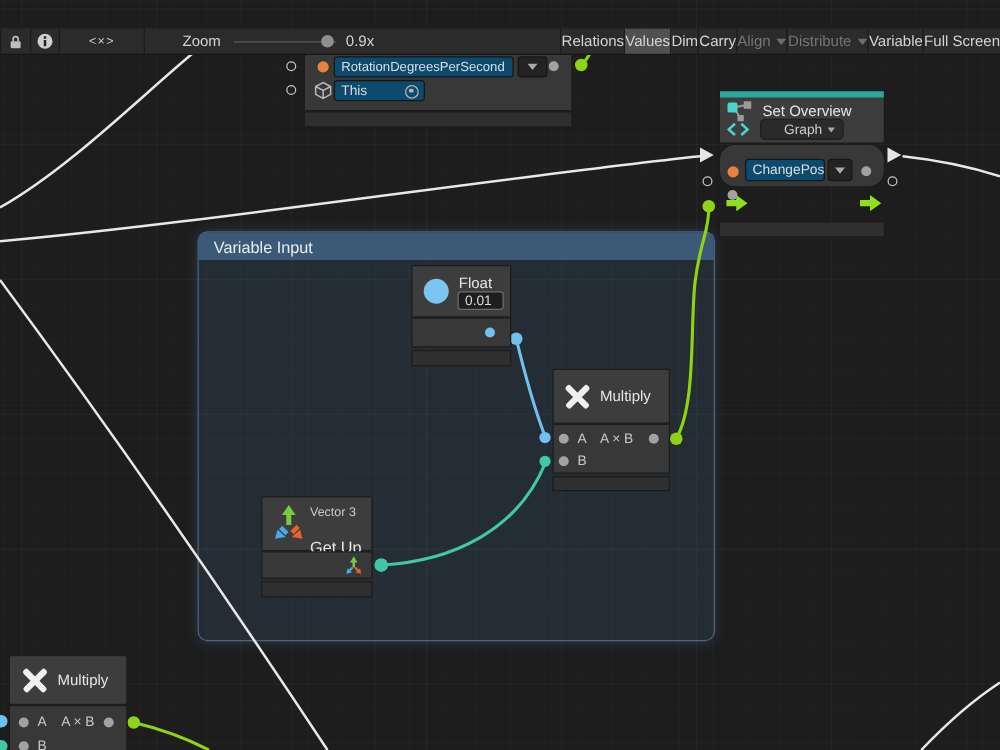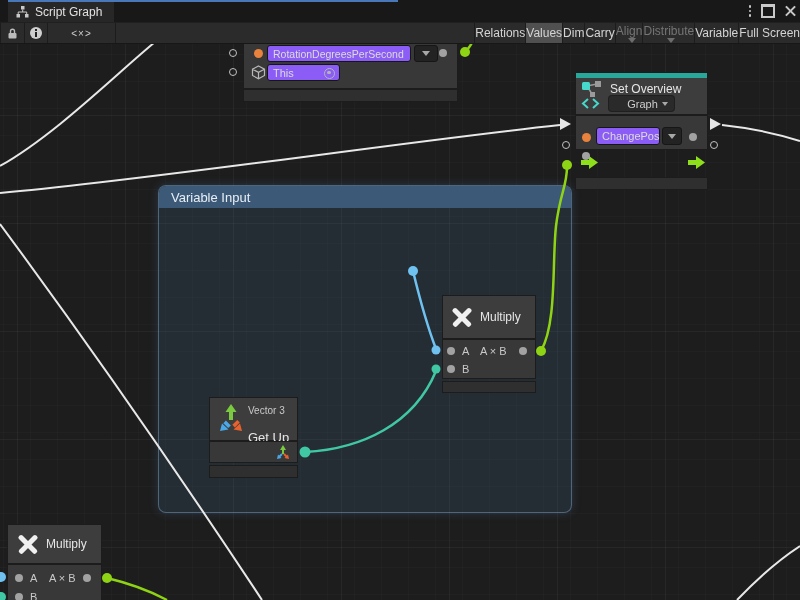"Script Graph" div.titlebar { html: <div> <div></div> <div> <svg> <rect></rect> <rect></rect> <rect></rect> <path></path> </svg> <span>Script Graph</span> </div> <div> <span> <i></i> <i></i> <i></i> </span> <span></span> <span></span> </div> </div> -> none }
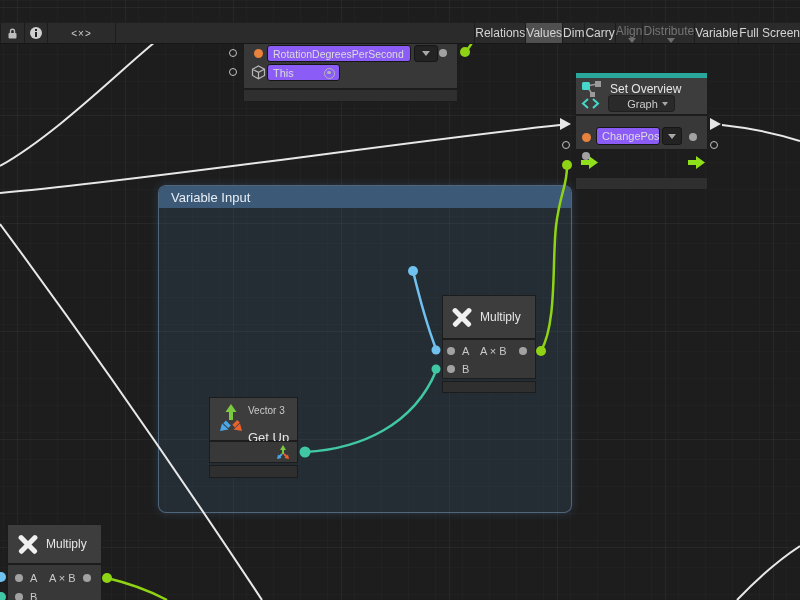"Zoom" div.tb-spacer { html: none -> <div> <span>Zoom</span> <span> <span></span> </span> <span>0.9x</span> </div> }
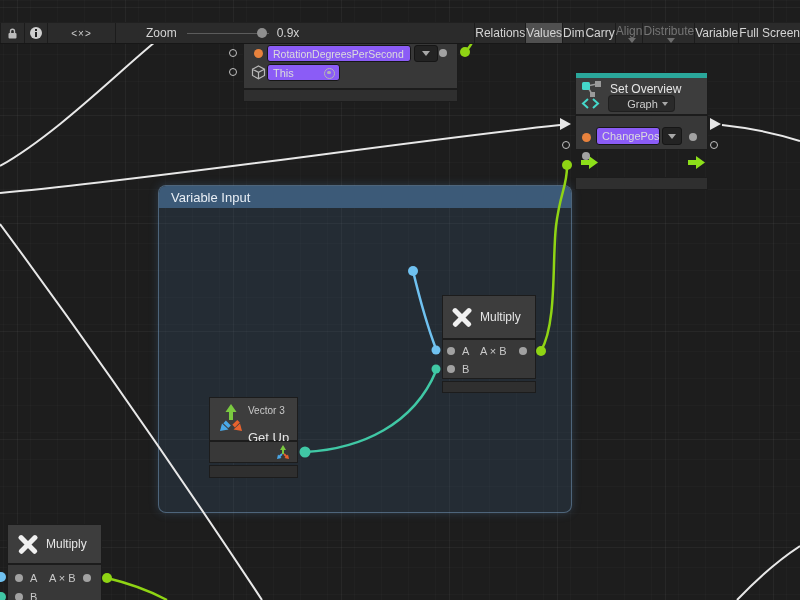"Align" .tb-btn.disabled { flex-direction: column -> none }
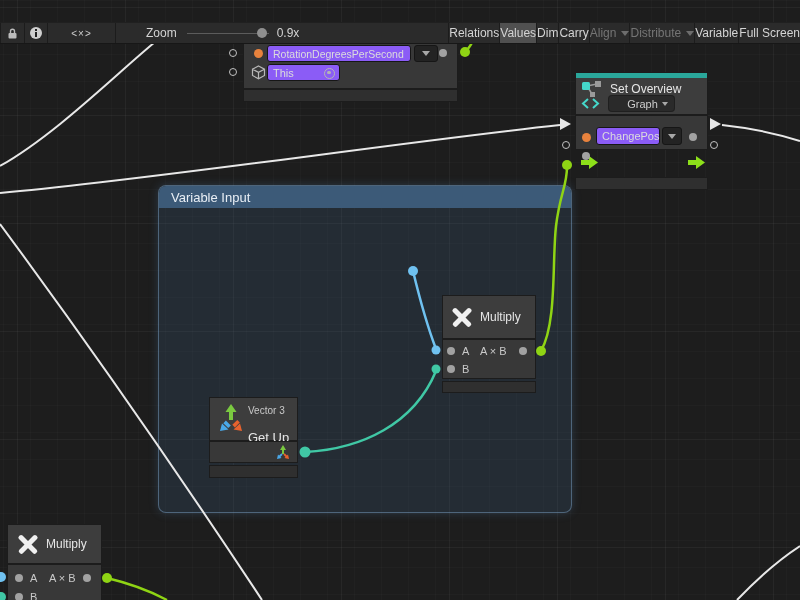"RotationDegreesPerSecond" .field { background: #8b5cf6 -> #0c4a6e }
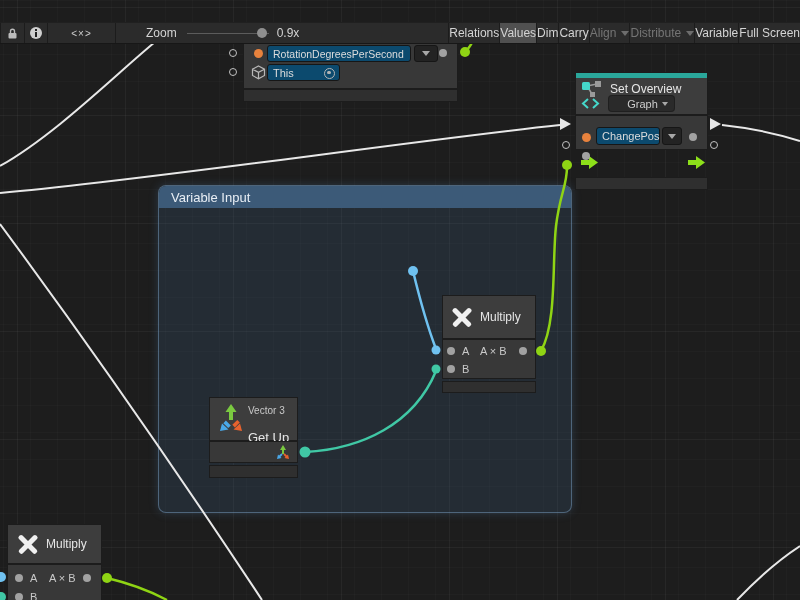"ChangePos" div.sec { border-radius: none -> 12px }
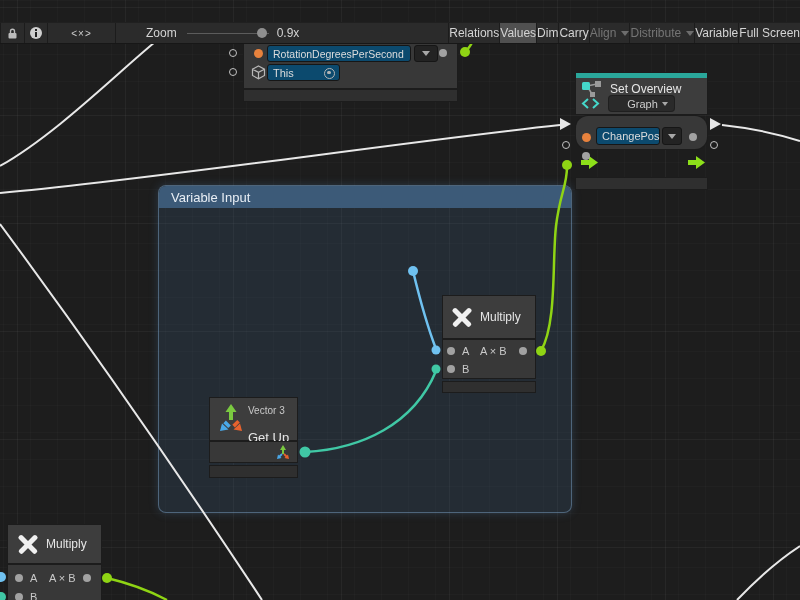"Float" div.node { html: none -> <div> <div> <span></span> <span>Float</span> <div> <span>0.01</span> </div> </div> <div> <span></span> </div> <div></div> </div> }
